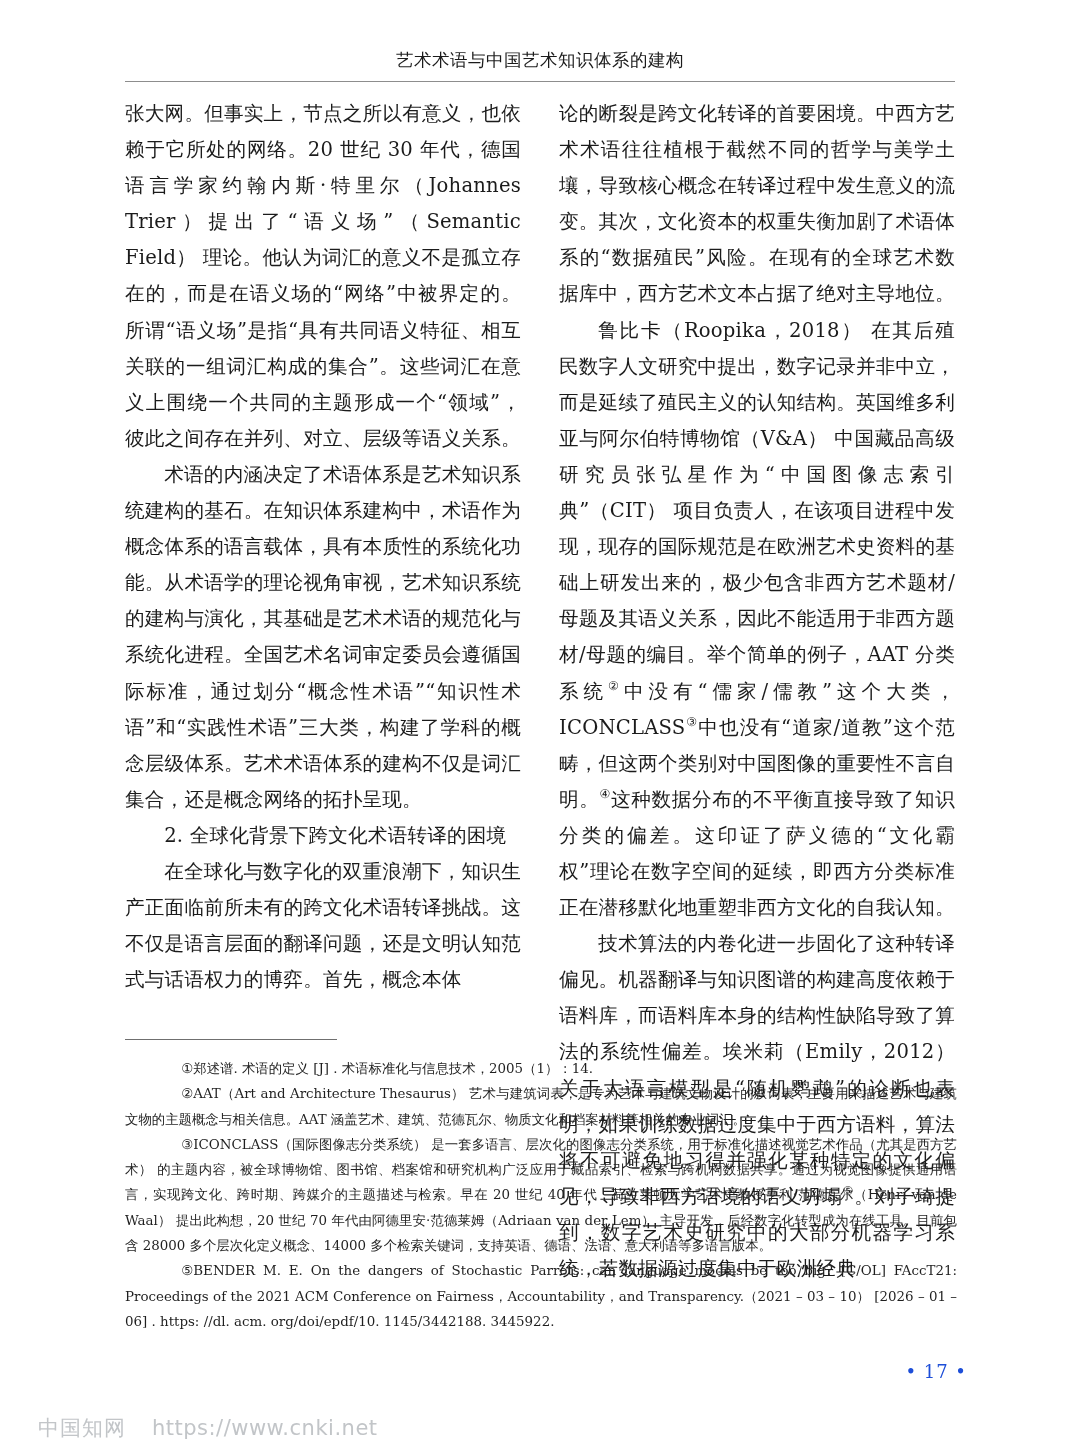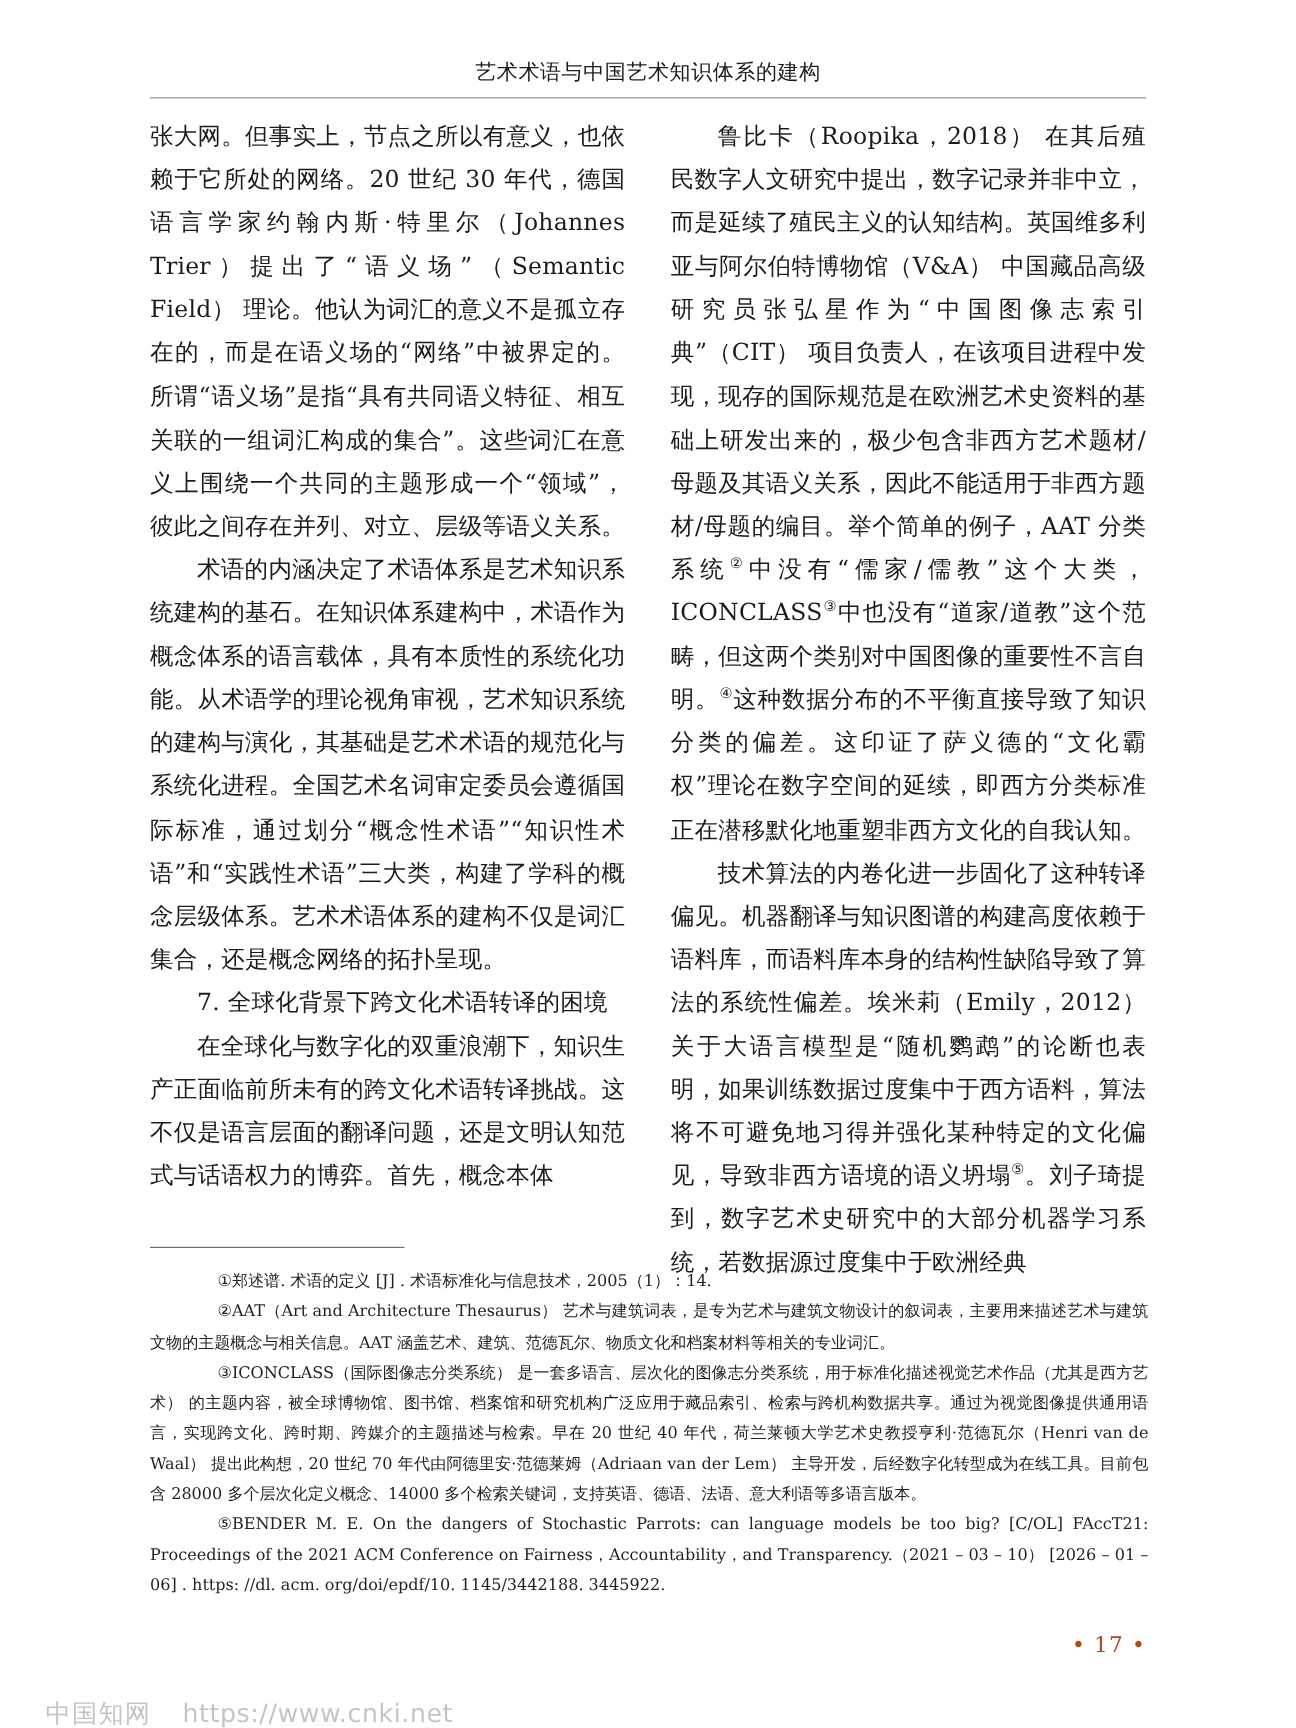"论的断裂是跨文化转译的首要困境。中西方艺术术语往往植根于截然不同的哲学与美学土壤" p { html: none -> <p>论的断裂是跨文化转译的首要困境。中西方艺术术语往往植根于截然不同的哲学与美学土壤，导致核心概念在转译过程中发生意义的流变。其次，文化资本的权重失衡加剧了术语体系的“数据殖民”风险。在现有的全球艺术数据库中，西方艺术文本占据了绝对主导地位。</p> }
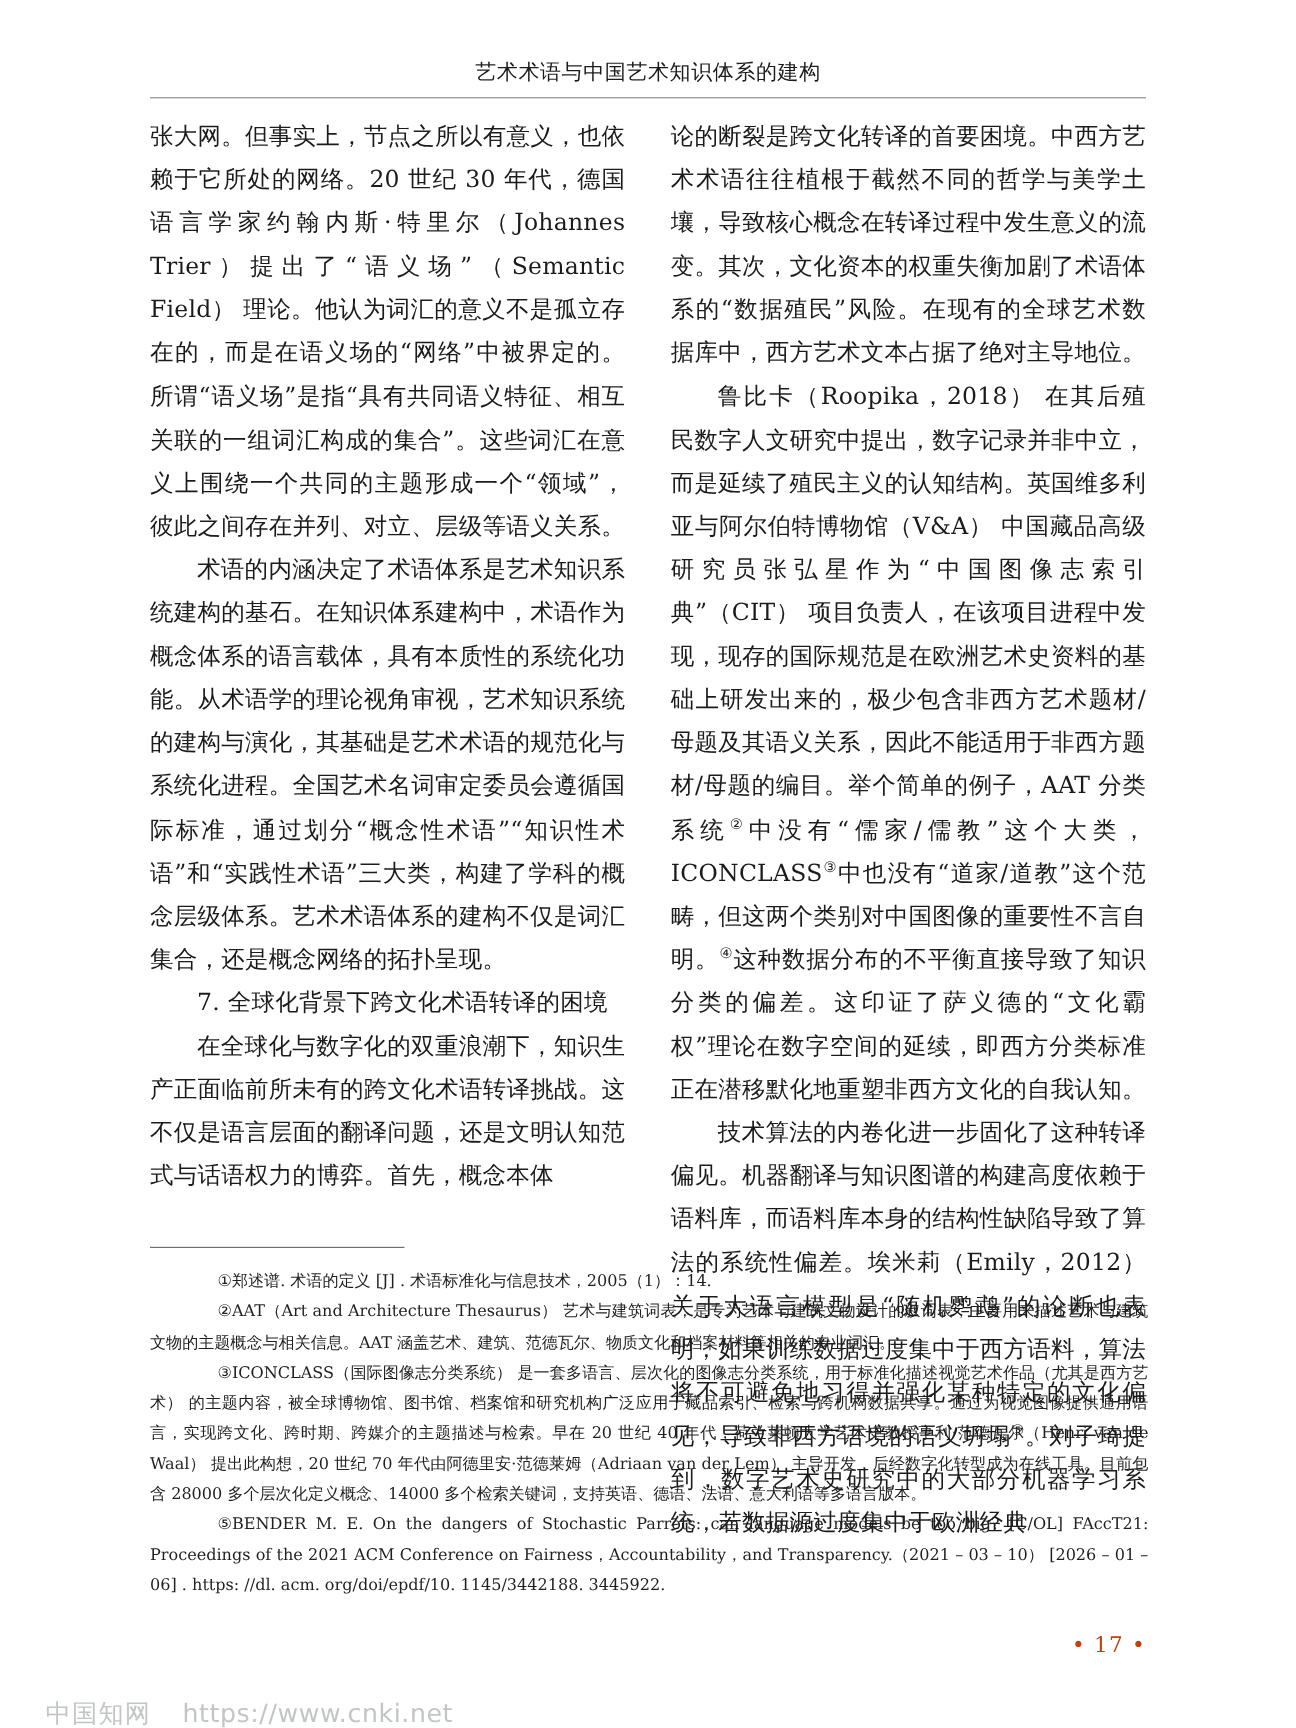"7. 全球化背景下跨文化术语转译的困境" p.heading { text: 7 -> 2 }
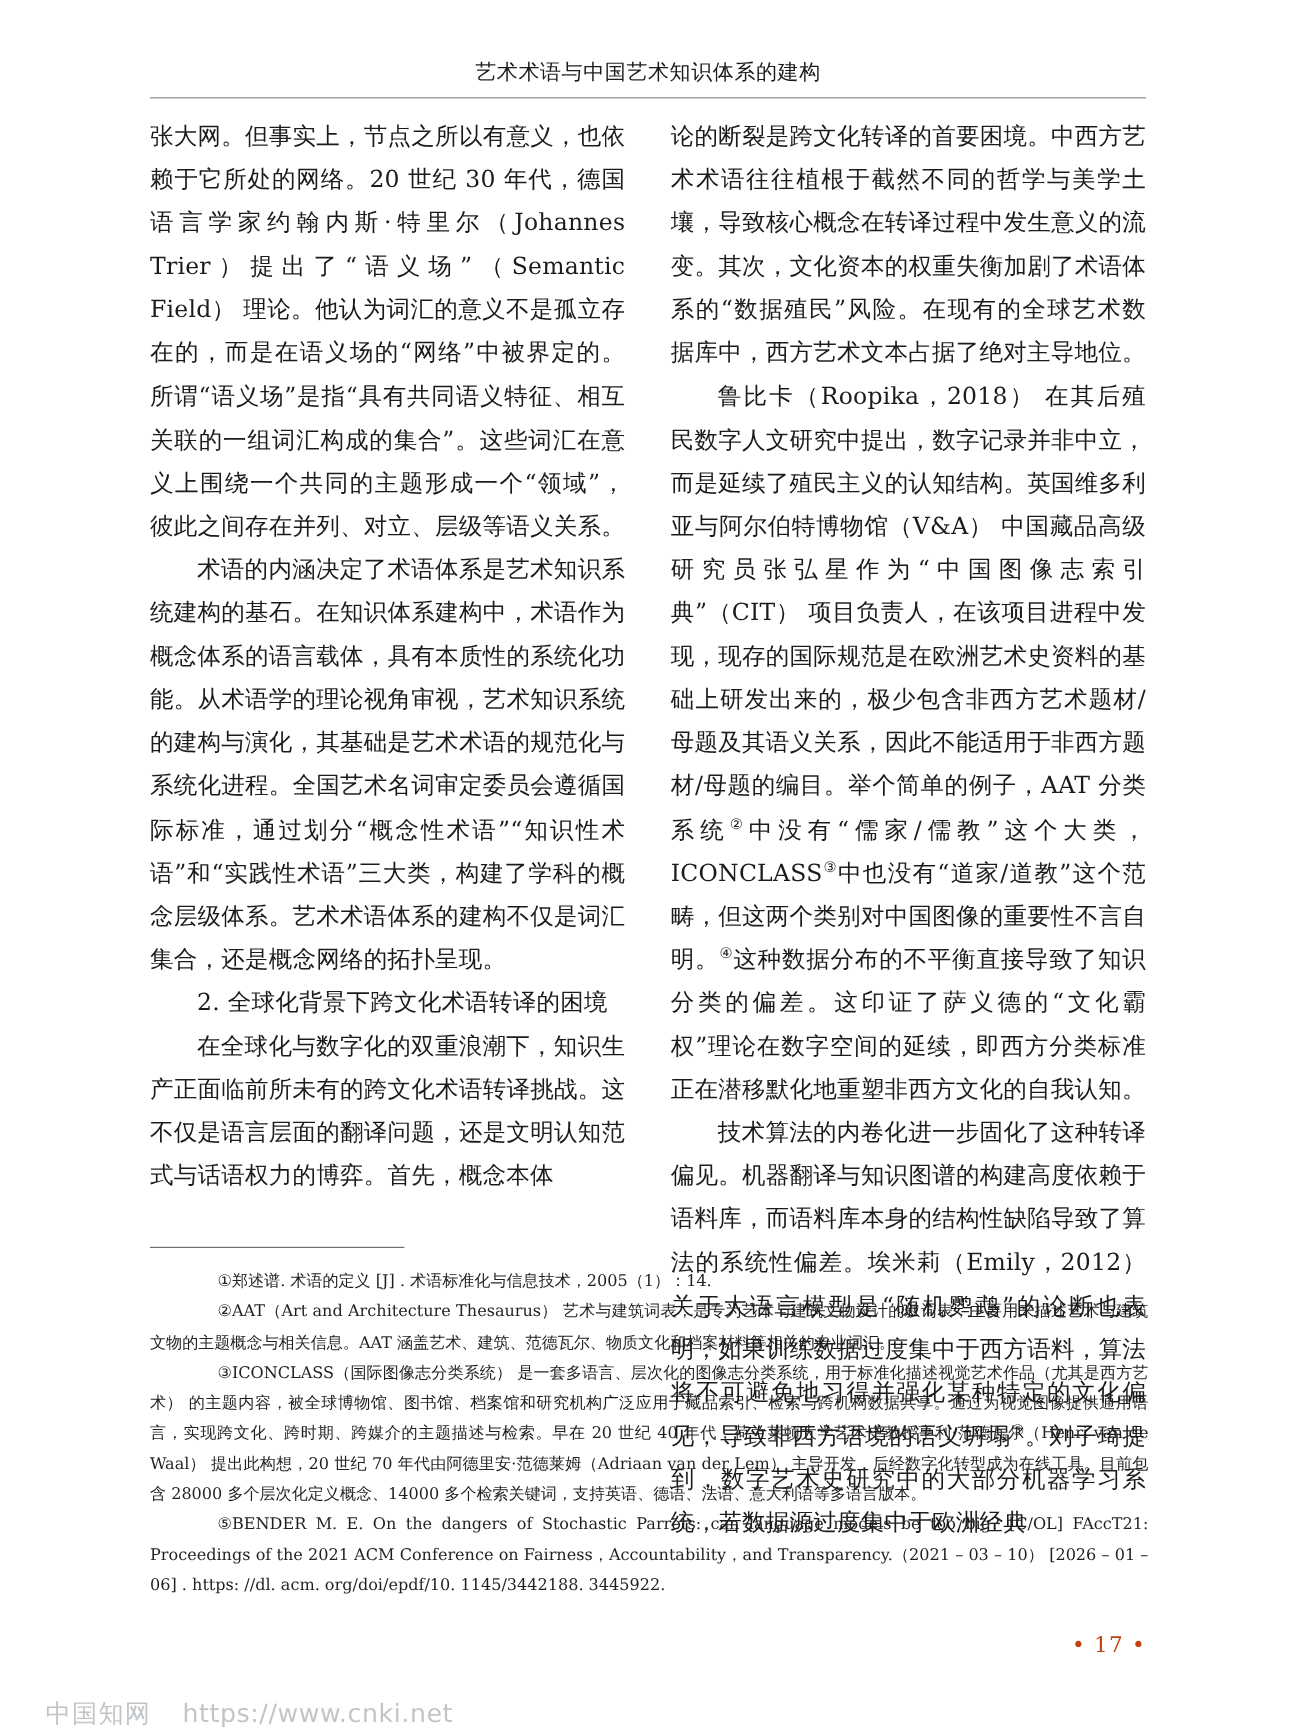"• 17 •" .folio { color: #c2410c -> #1d4ed8; left: 0 -> 12px }
